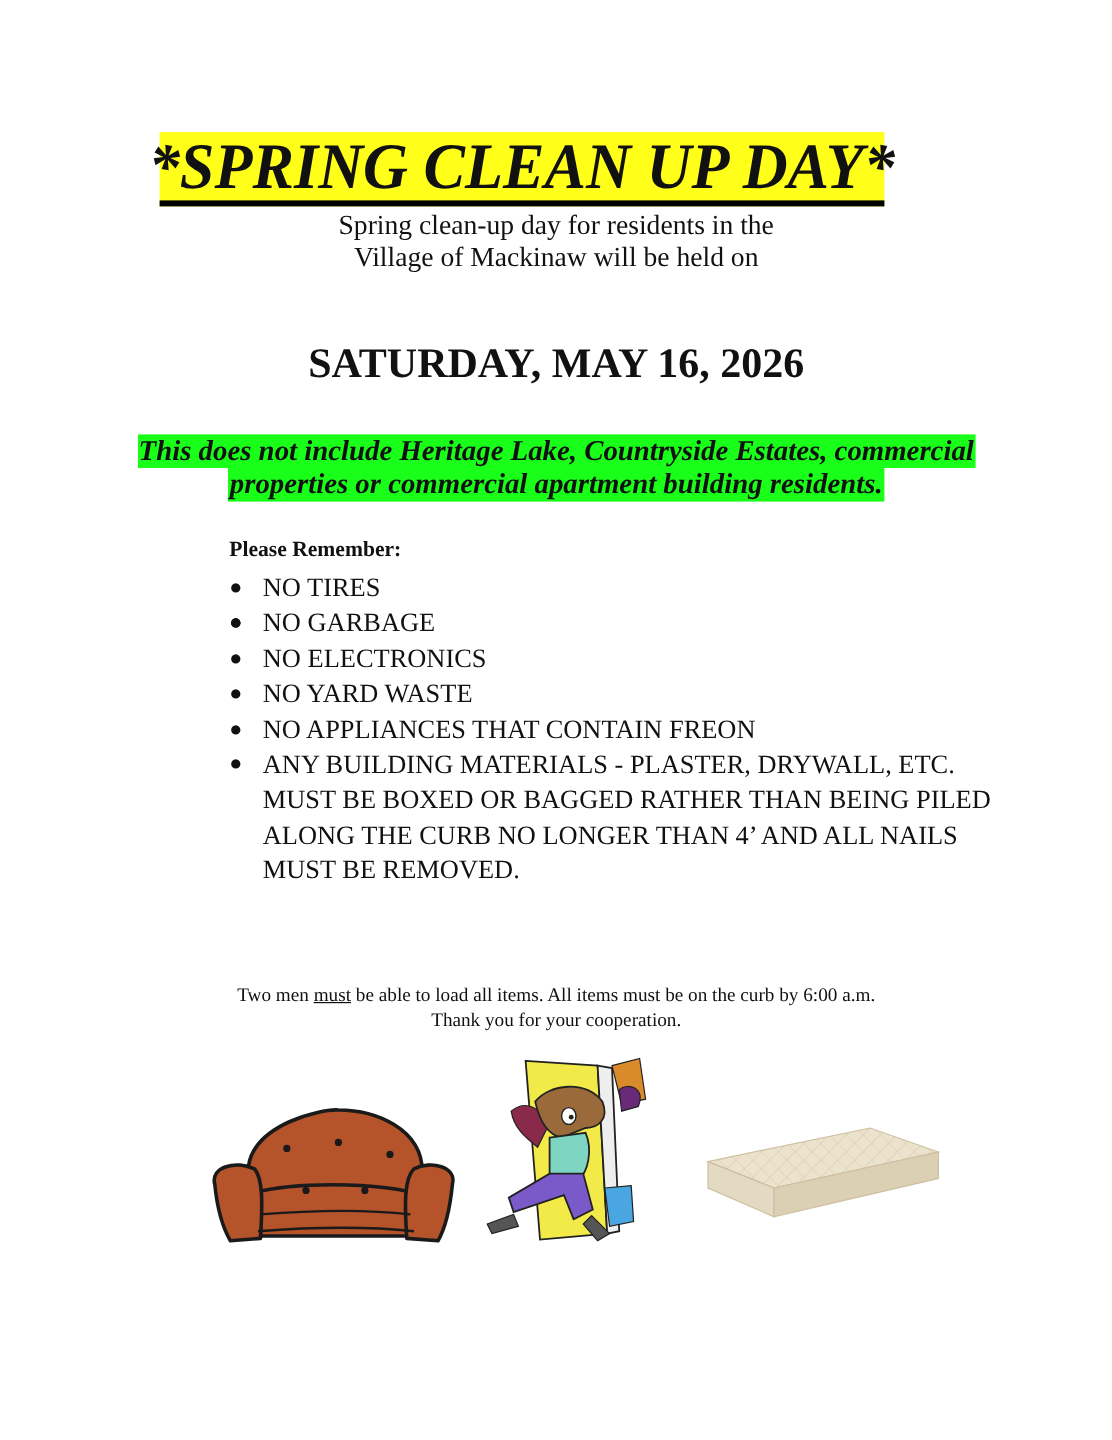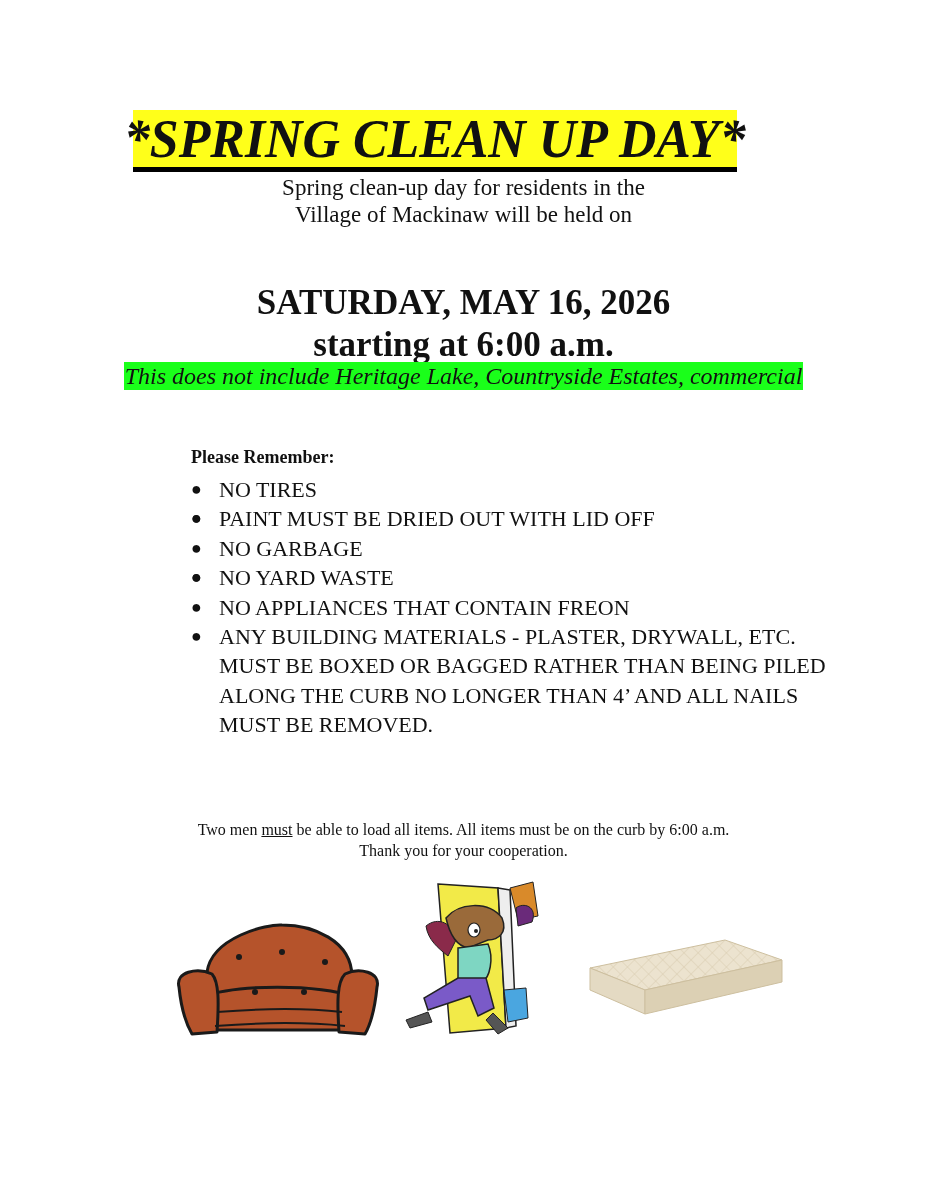"starting at 6:00 a.m." div { html: <div>starting at 6:00 a.m.</div> -> none }
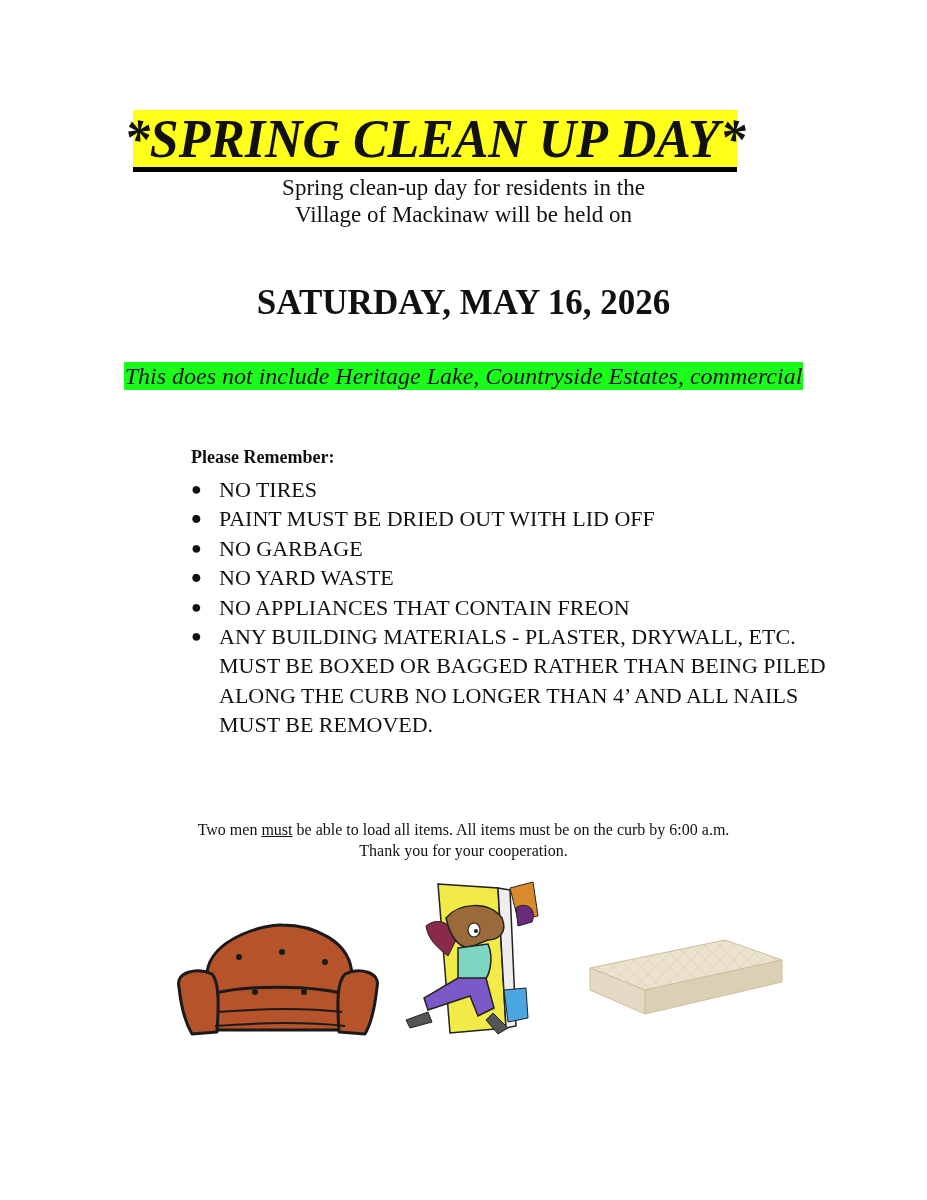"This does not include Heritage" .exclusion { font-weight: normal -> bold }
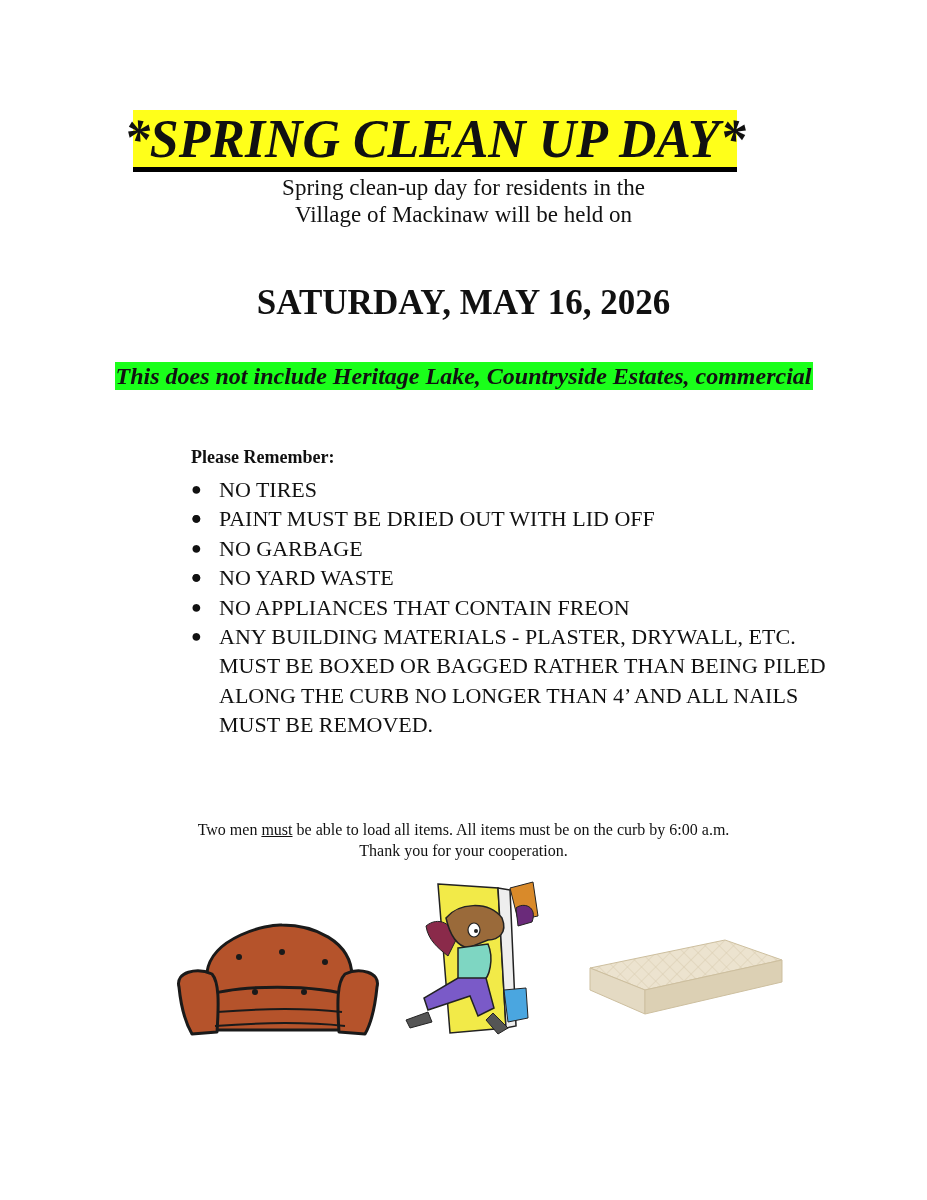"properties or commercial apartment" div { html: none -> <div><span>properties or commercial apartment building residents.</span></div> }
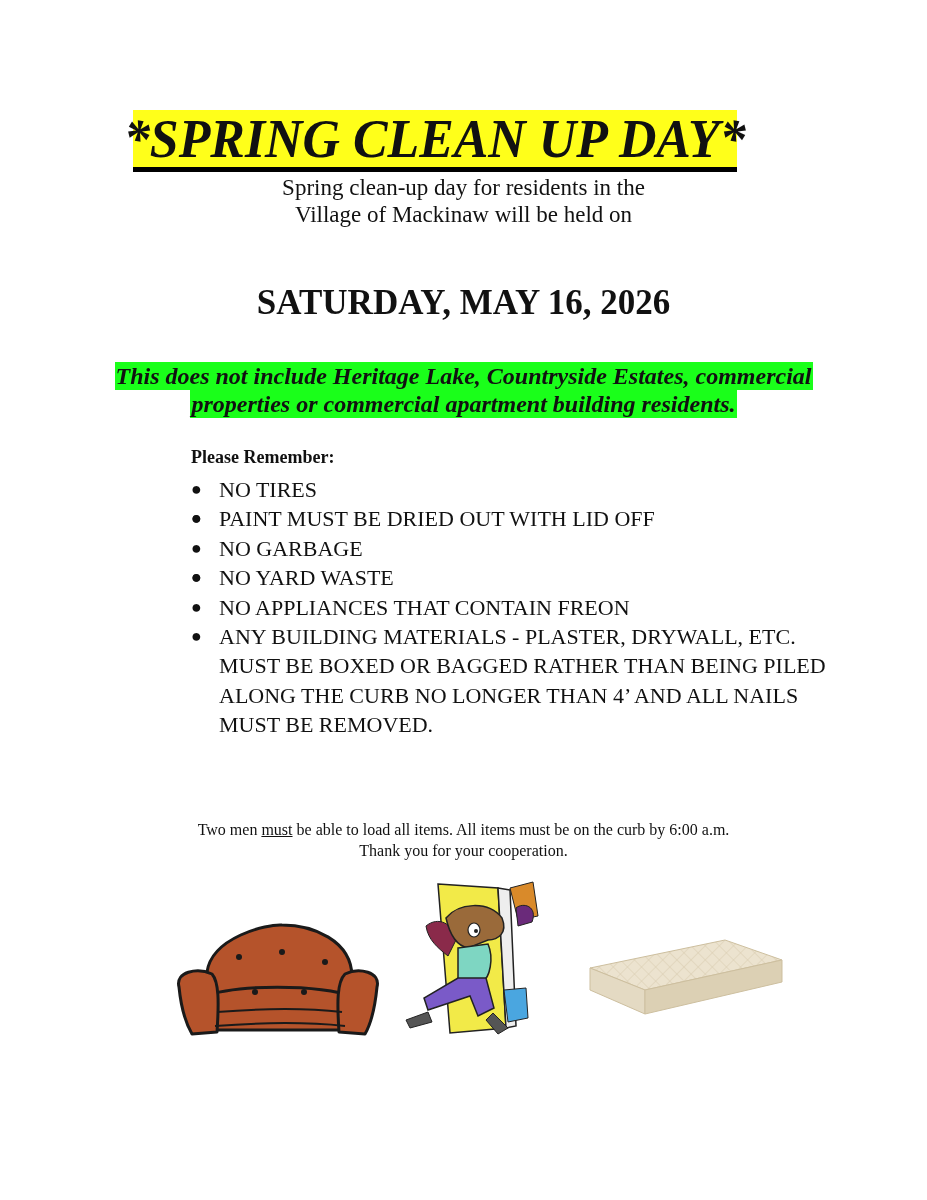"PAINT MUST BE DRIED OUT" span { html: <span>PAINT MUST BE DRIED OUT WITH LID OFF</span> -> none }
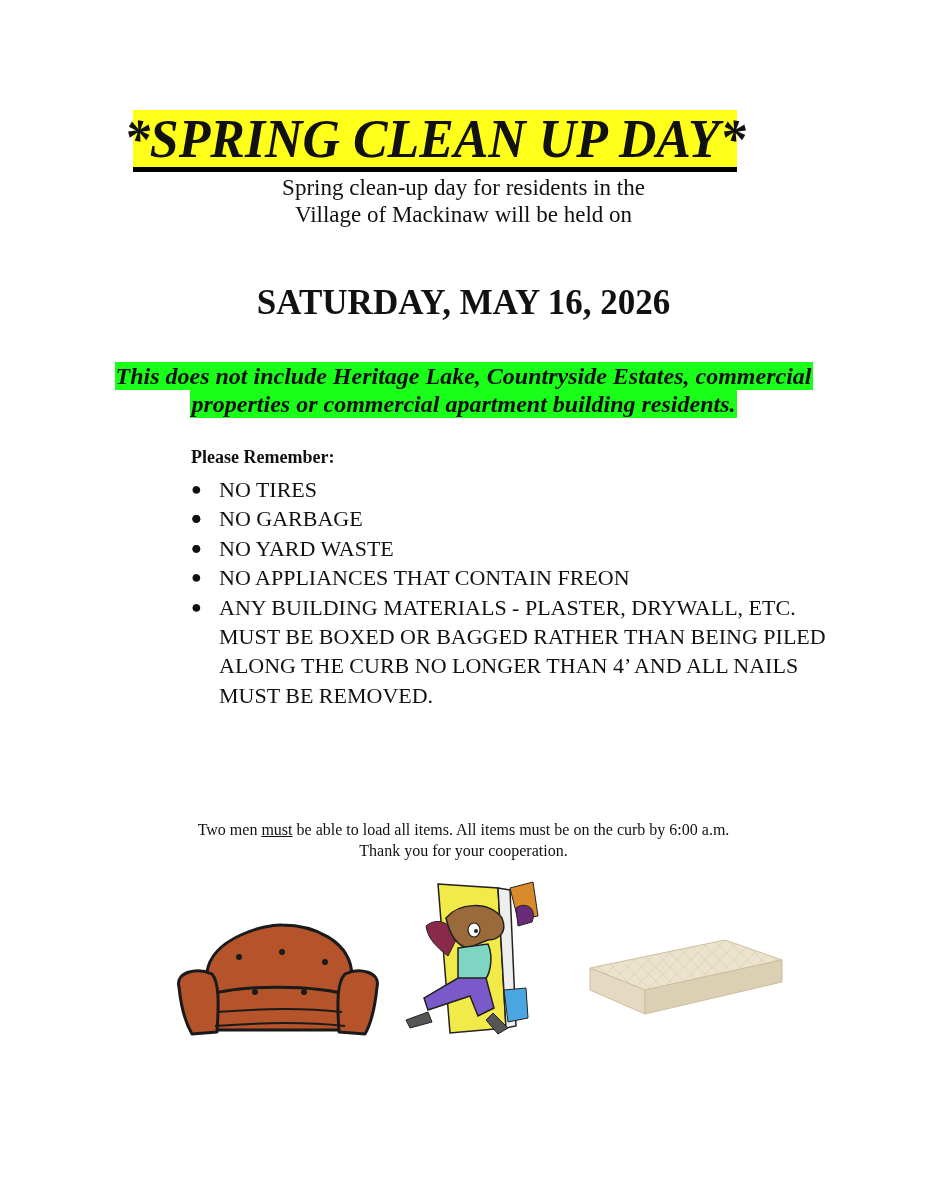"NO ELECTRONICS" span { html: none -> <span>NO ELECTRONICS</span> }
